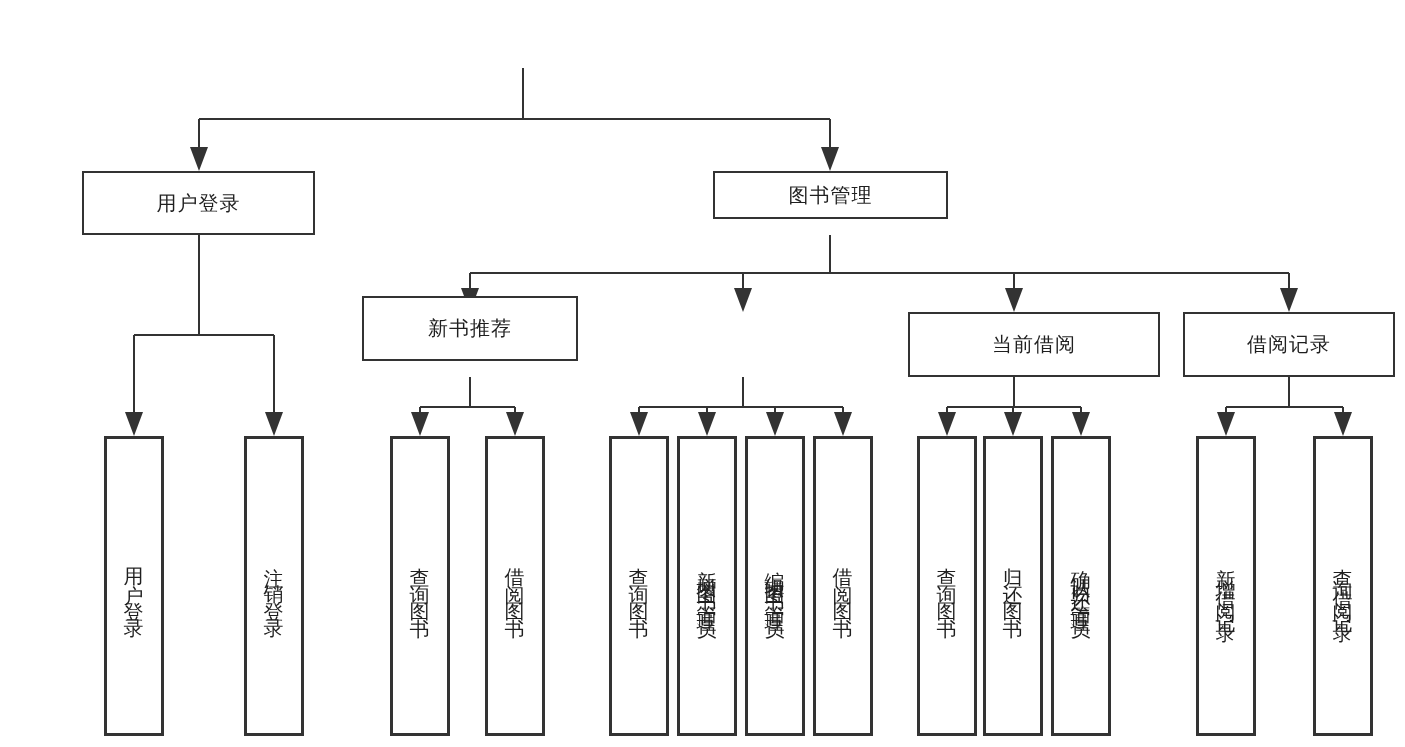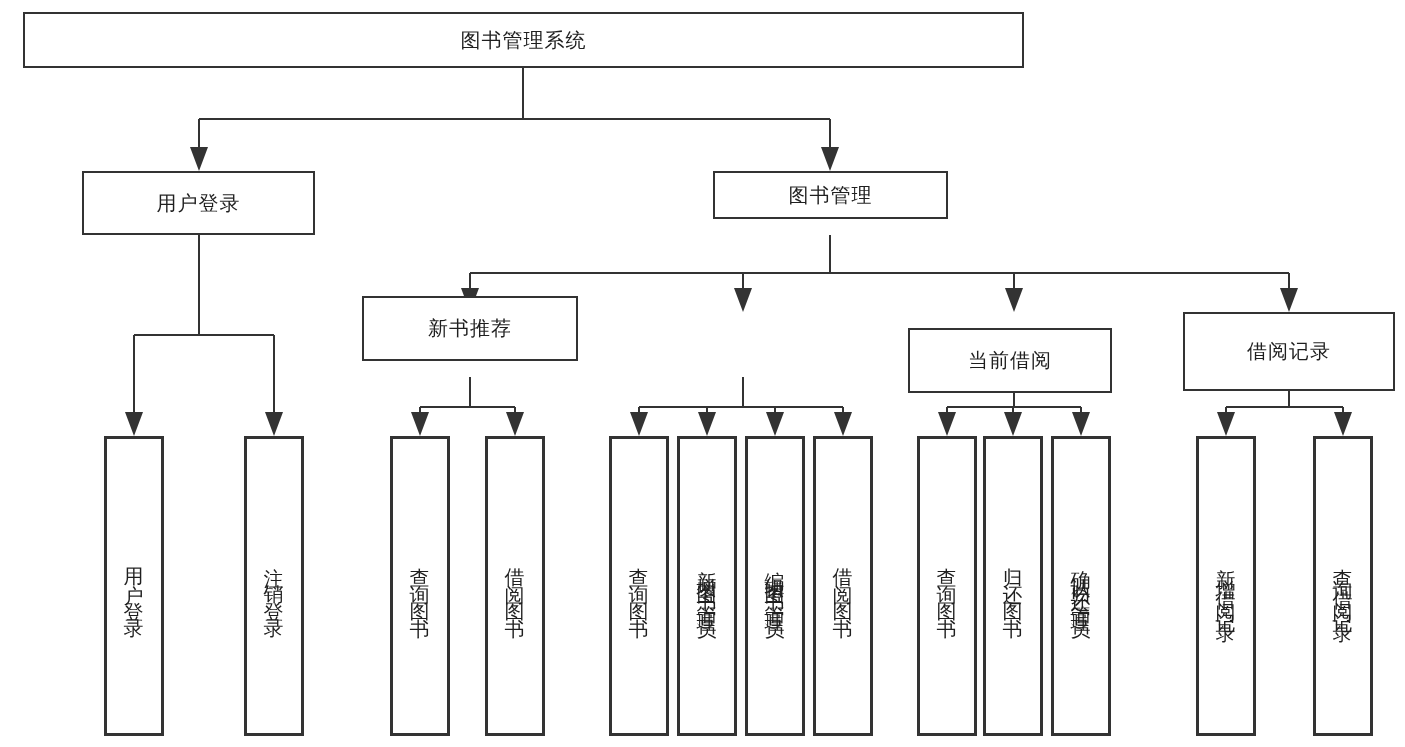"图书管理系统" div.hbox { html: <div> <span>图书管理系统</span> </div> -> none }
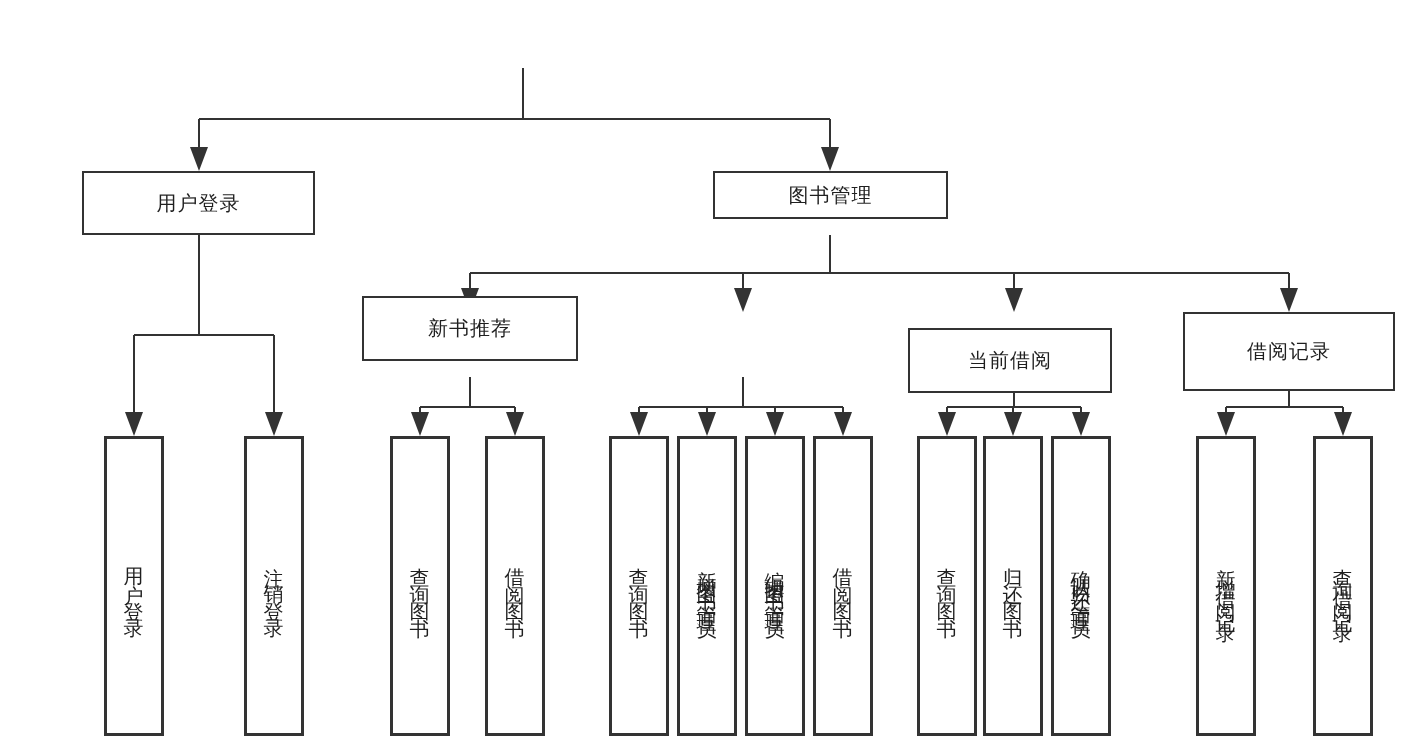"当前借阅" div.hbox { top: 328px -> 312px; width: 204px -> 252px }
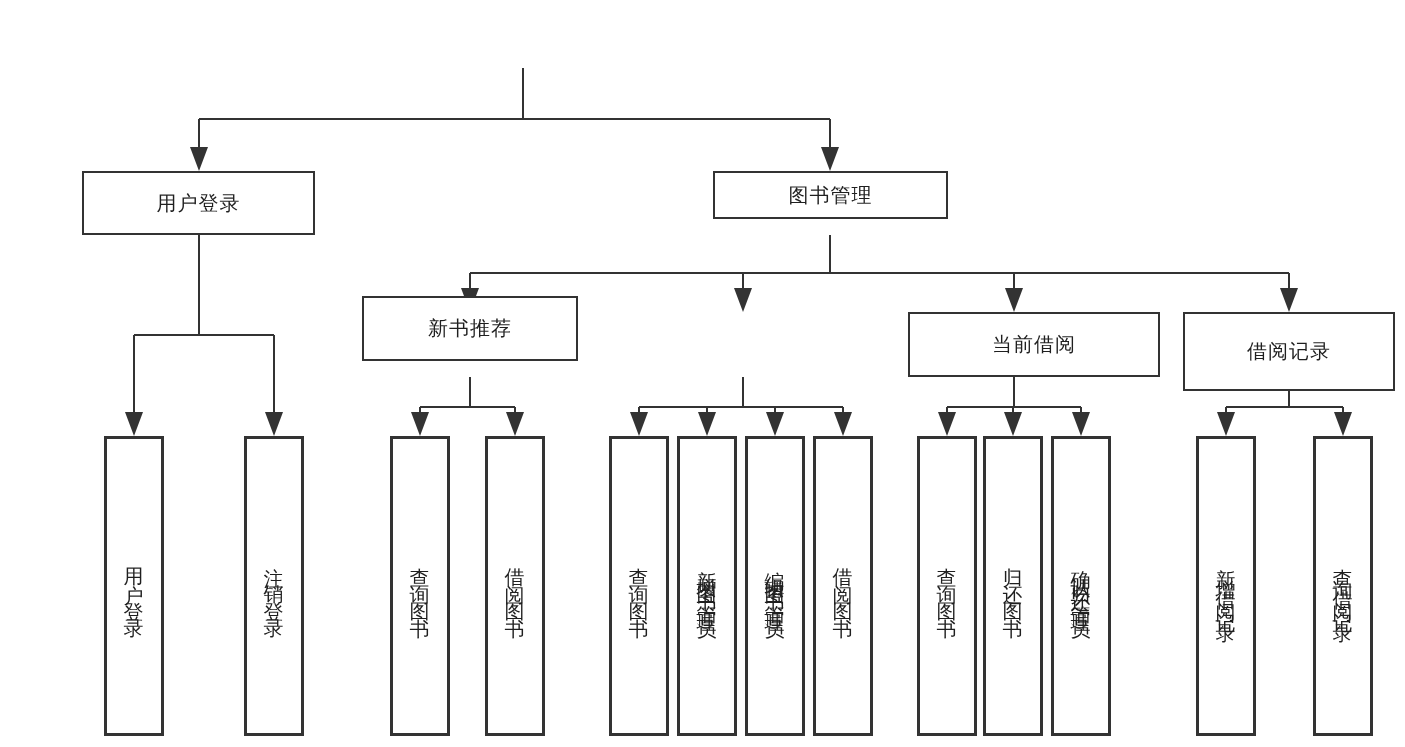"借阅记录" div.hbox { height: 79px -> 65px }
